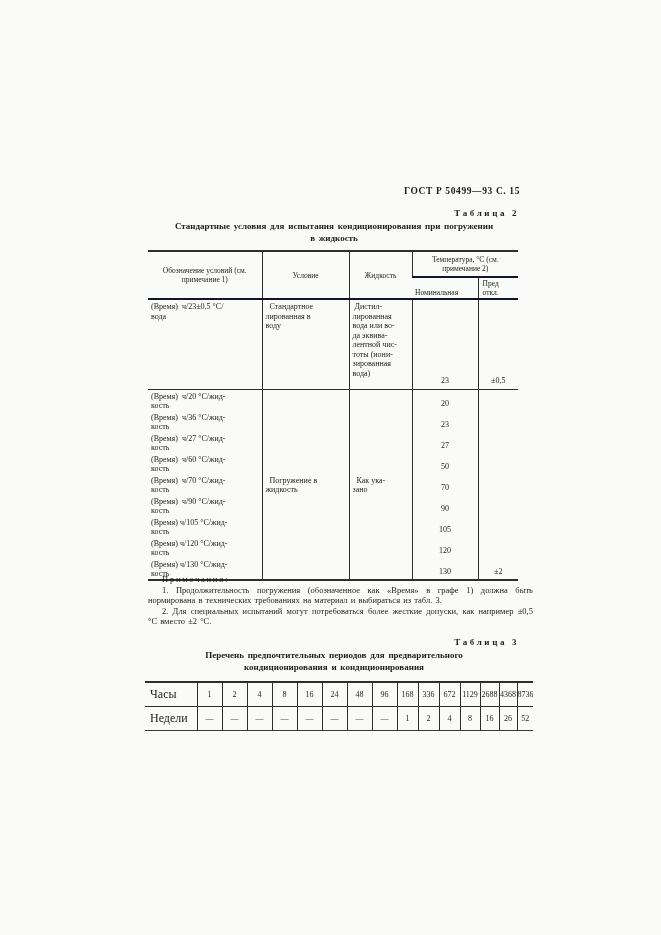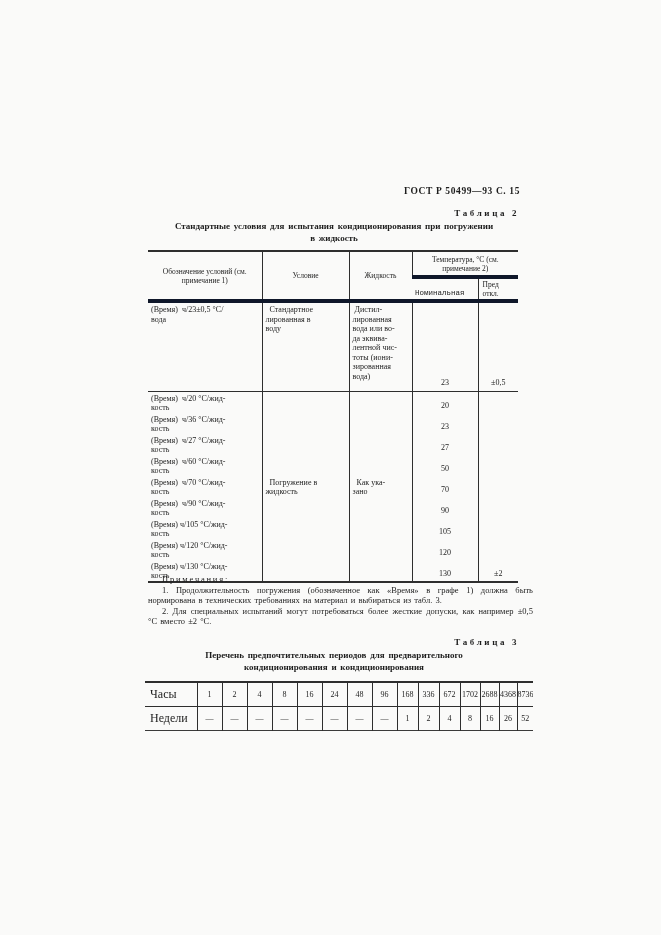"Температура, °С (см." .t2 thead th { border-bottom: 4px solid #0f172a -> 2px solid #0f172a }
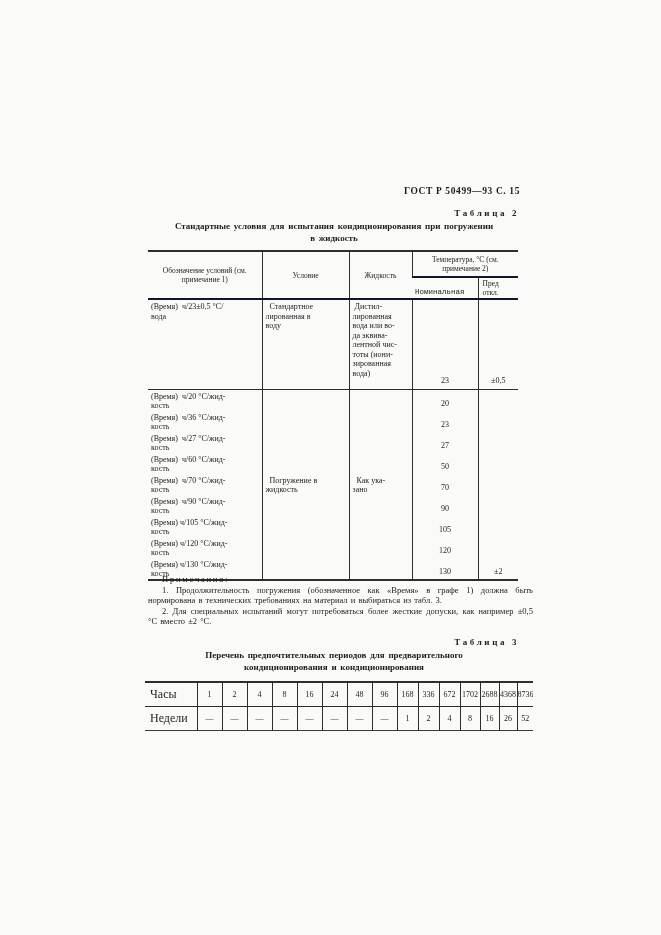"Номинальная" .t2 th.nom { font-family: Liberation Mono, monospace -> none }
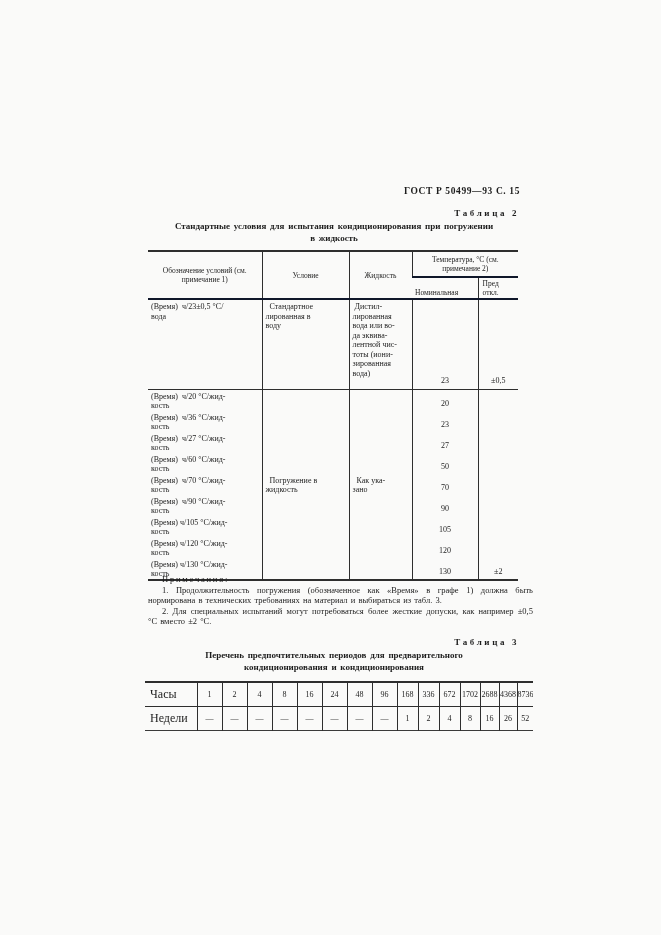"1702" td { text: 1702 -> 1129 }
